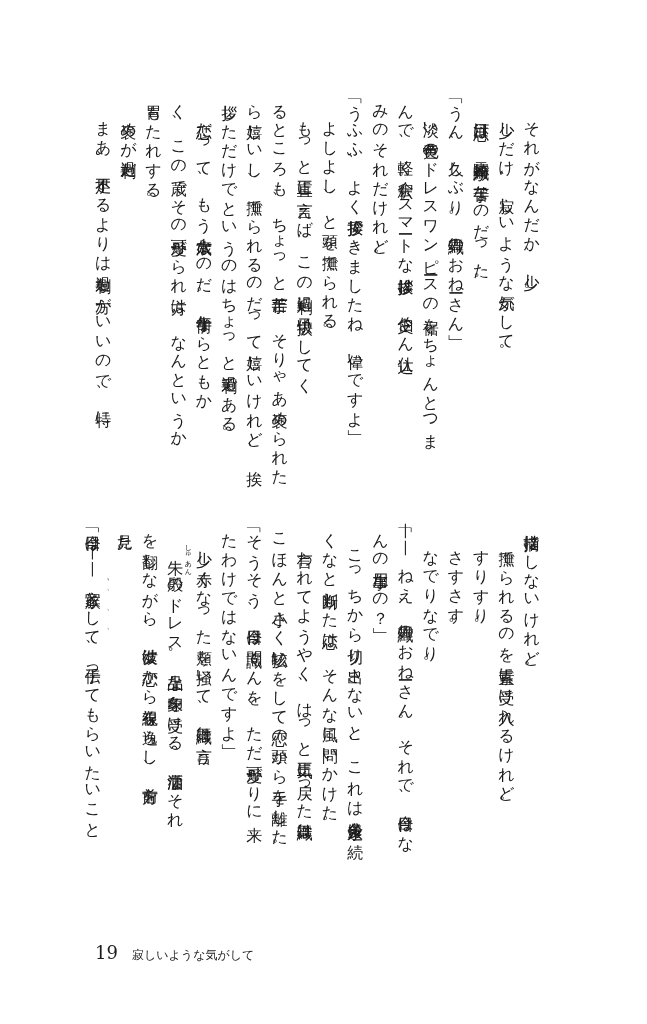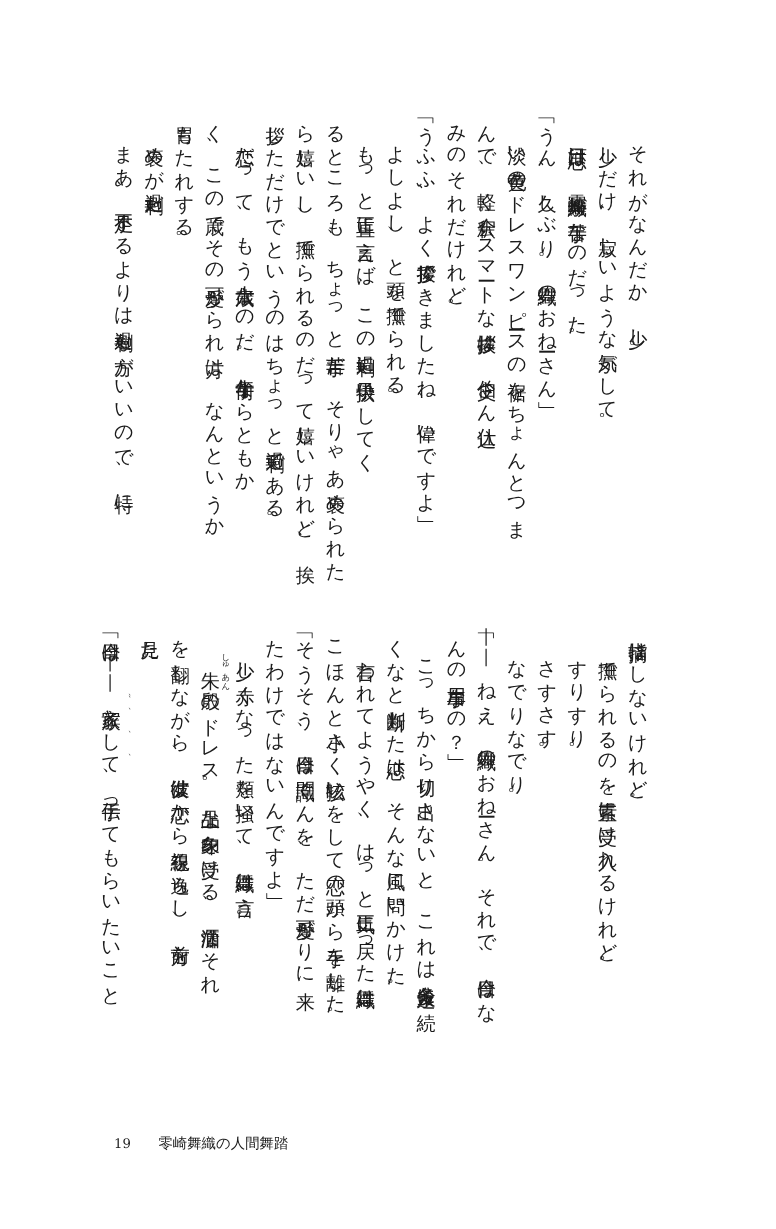"19" .footer .pnum { font-size: 11px -> 18px }
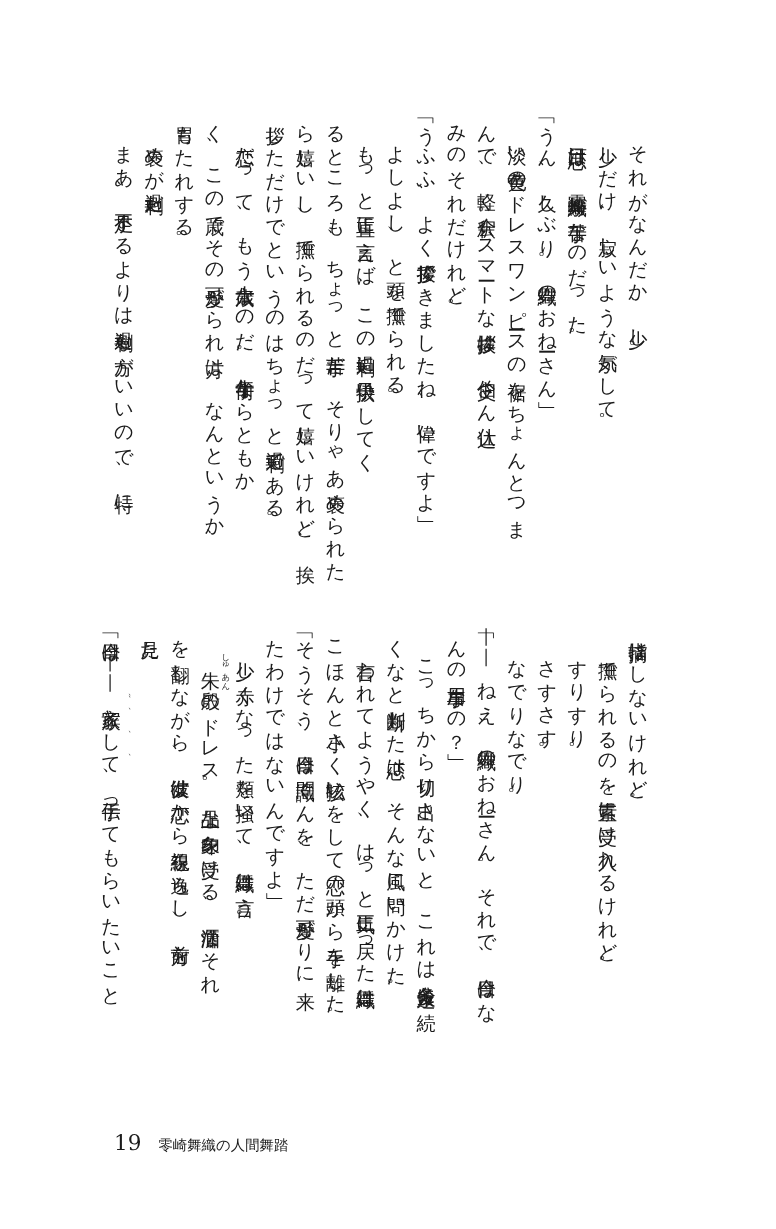"零崎舞織の人間舞踏" span.rtitle { text: 零崎舞織の人間舞踏 -> 寂しいような気がして }
